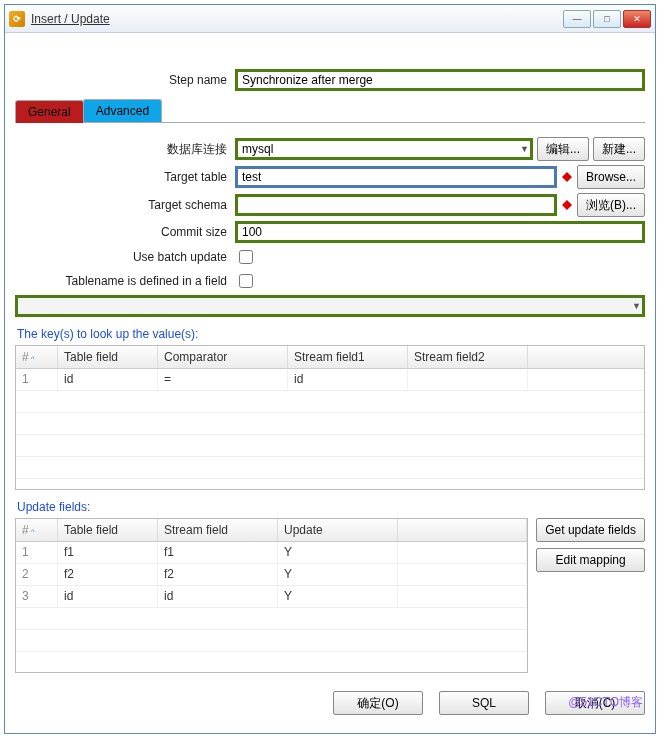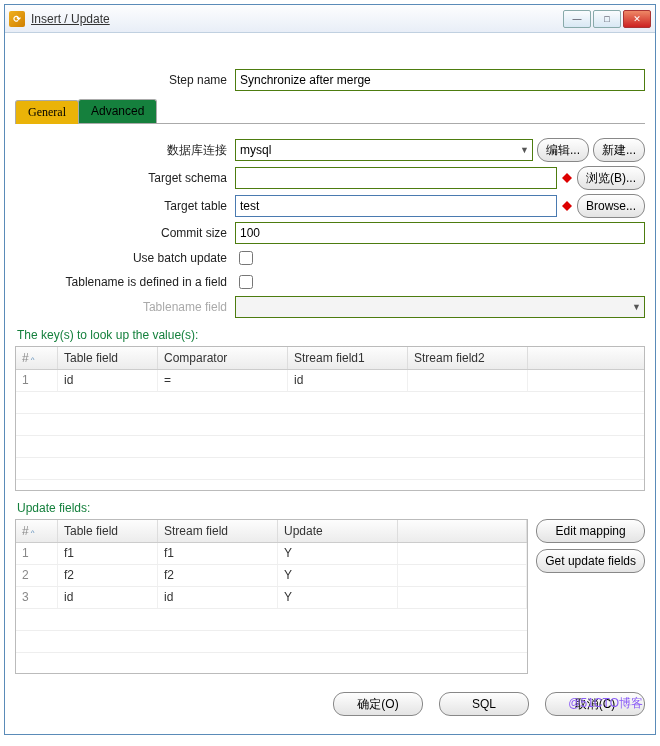"Synchronize after merge" input[type=text], select { border: 1px solid #4d7c0f -> 3px solid #4d7c0f }
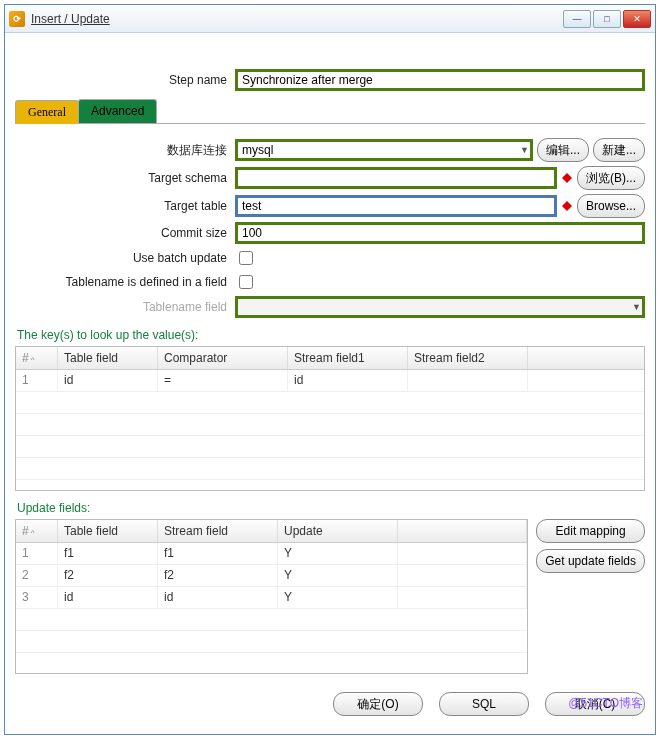"General" .tab.active { background: #eab308 -> #b91c1c; font-family: Liberation Serif, serif -> none }
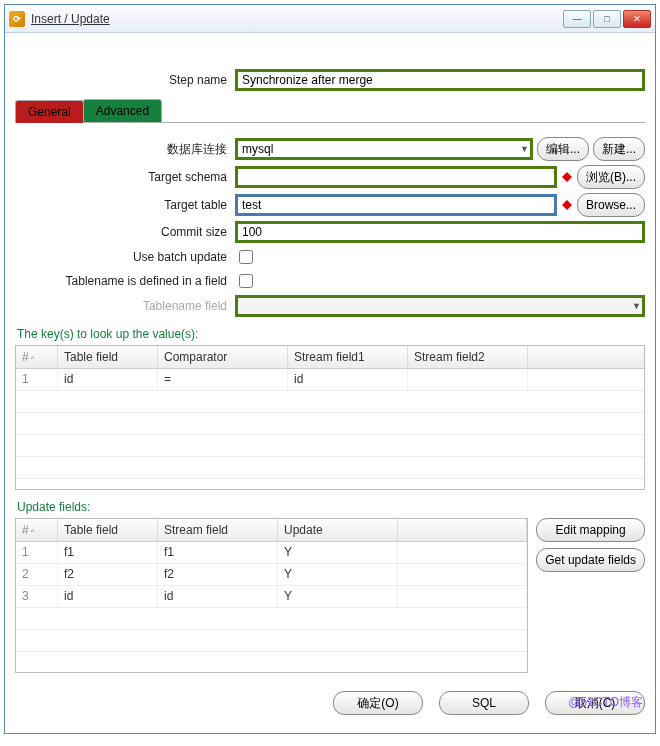"Advanced" .tab { background: #15803d -> #0ea5e9 }
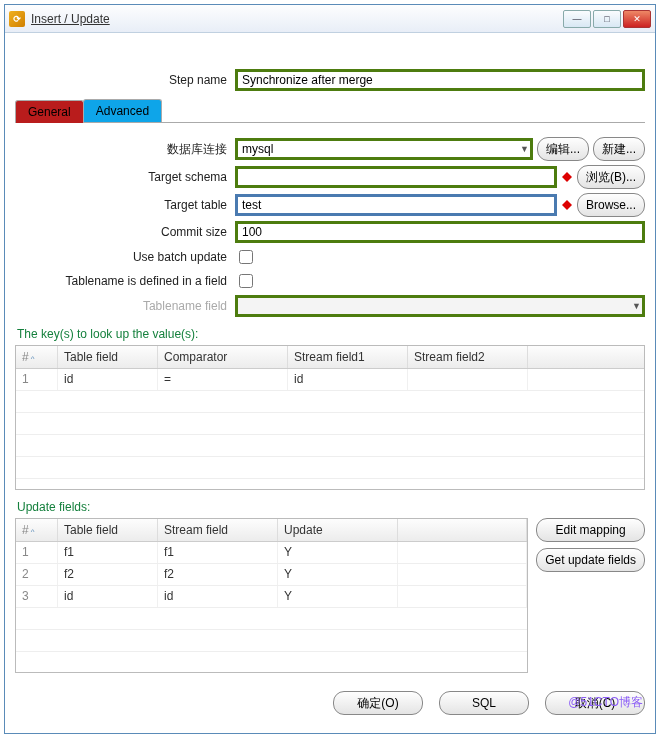"编辑..." .btn { border-radius: 11px -> 2px }
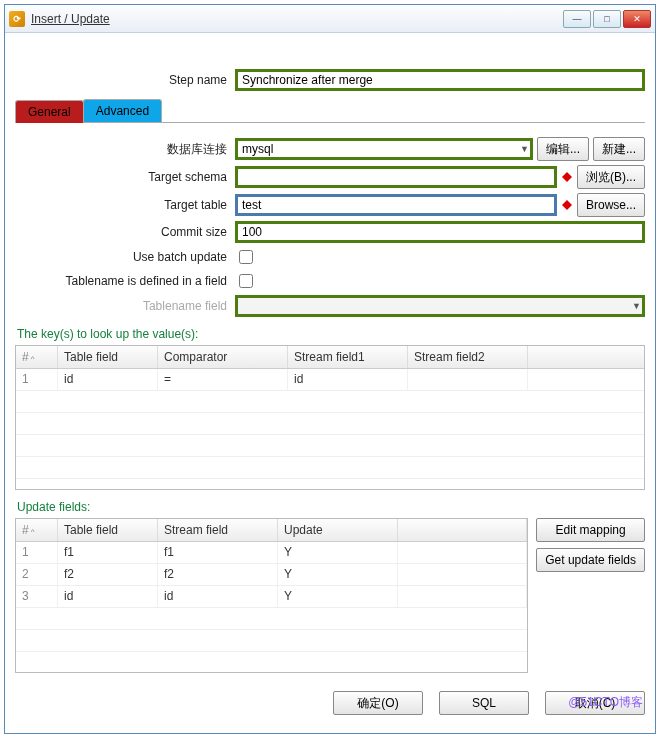"Target schema" div.row { order: before "Target table" -> after "Target table" }
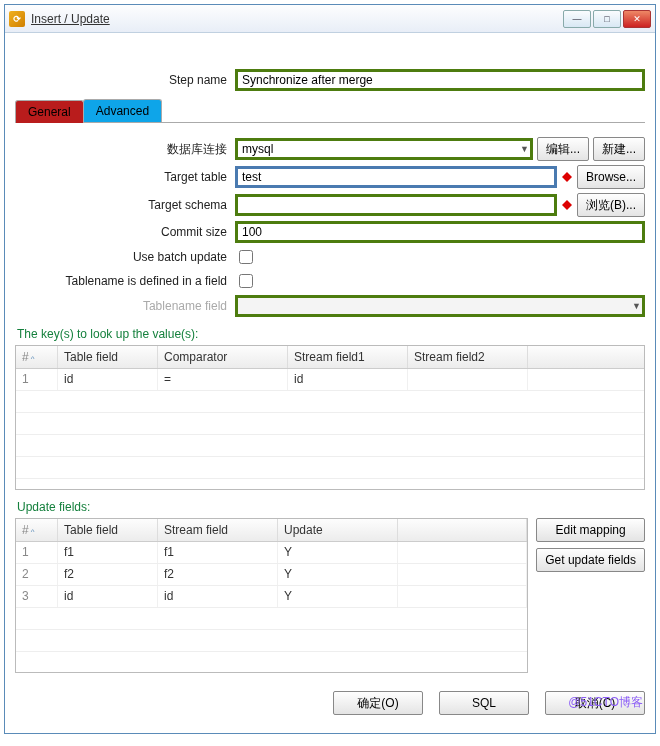"Tablename field" div.label { html: <div>Tablename field</div> -> none }
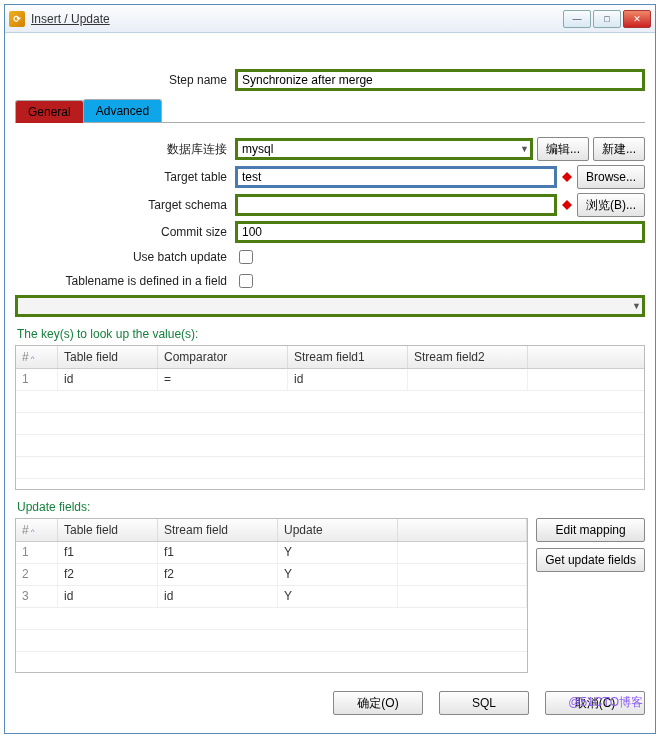"The key(s) to look up" .section-label { color: #15803d -> #1d4ed8 }
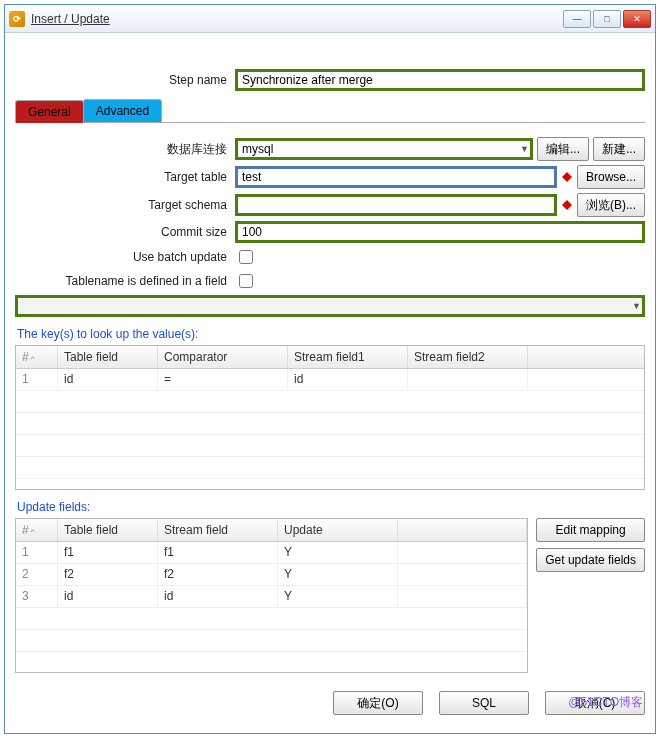"Edit mapping" button.btn { order: before "Get update fields" -> after "Get update fields" }
